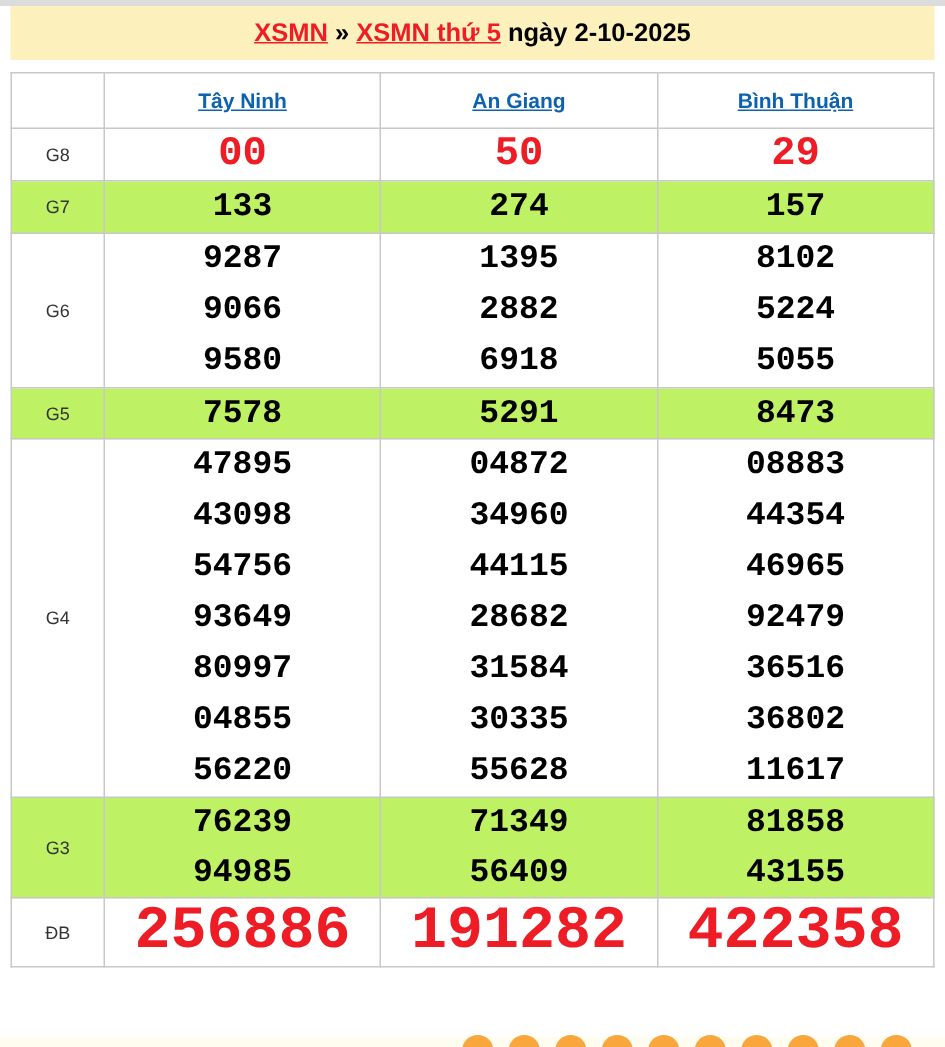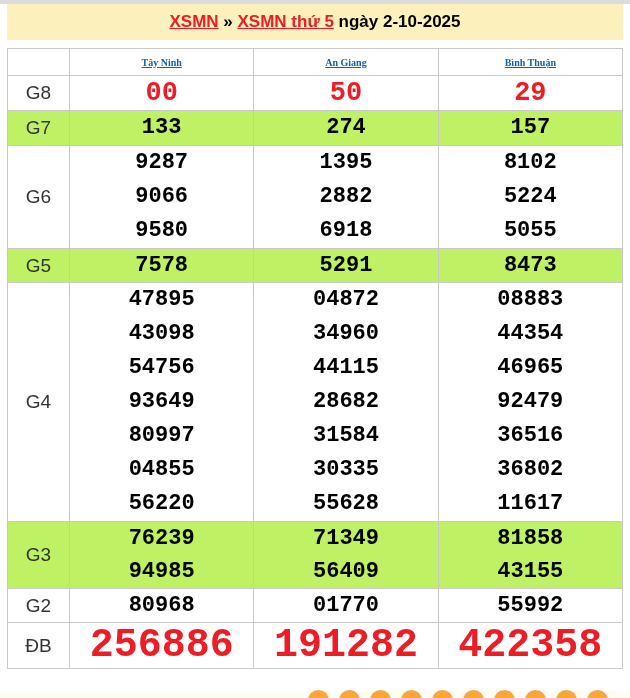"Tây Ninh" thead th { font-family: Liberation Serif, serif -> none; font-size: 10px -> 14px; height: 27px -> 37px }
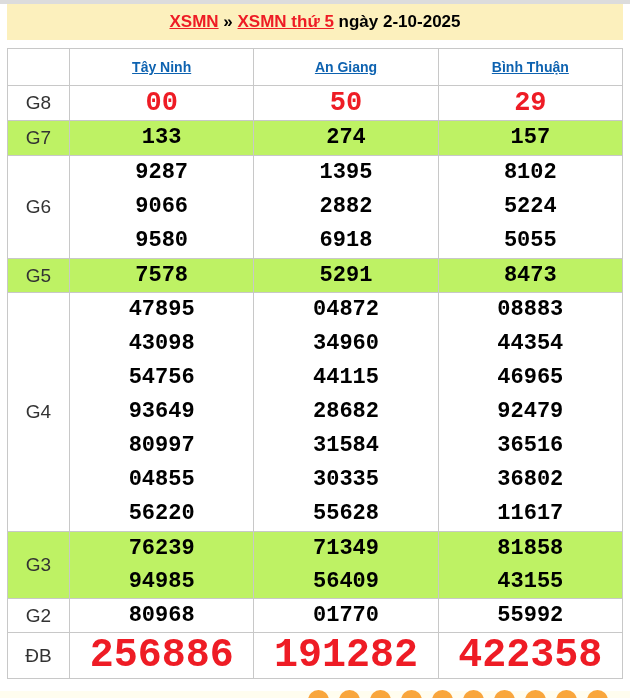"G8" td.label-cell { font-size: 19px -> 12px }
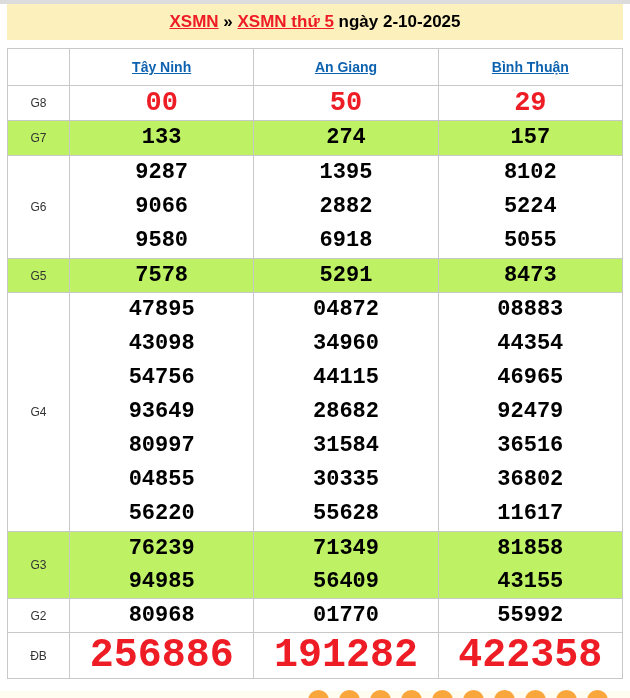"G2" tr { html: <tr> <td>G2</td> <td> <div>80968</div> </td> <td> <div>01770</div> </td> <td> <div>55992</div> </td> </tr> -> none }
